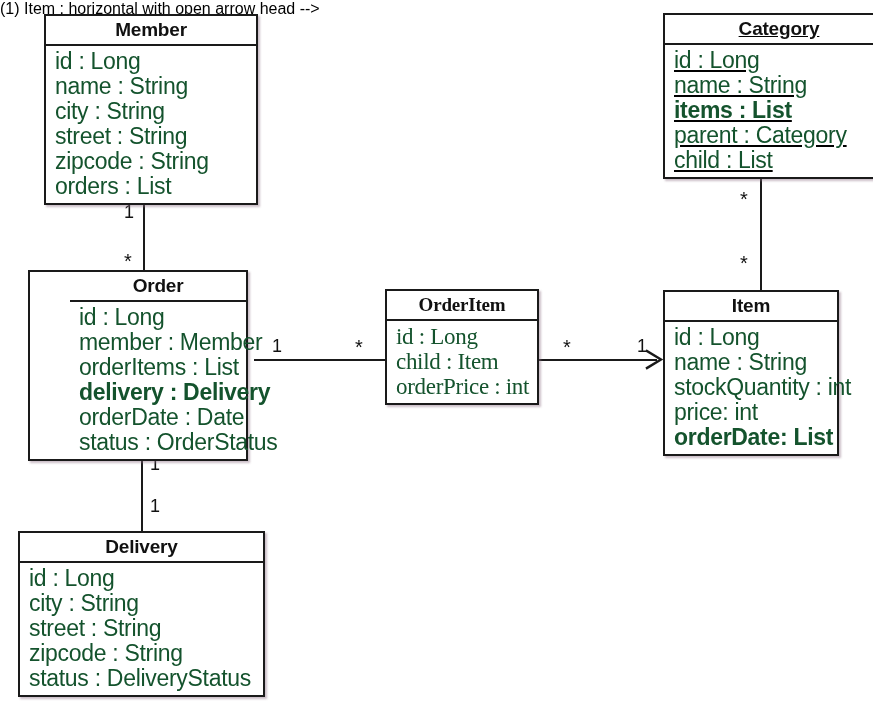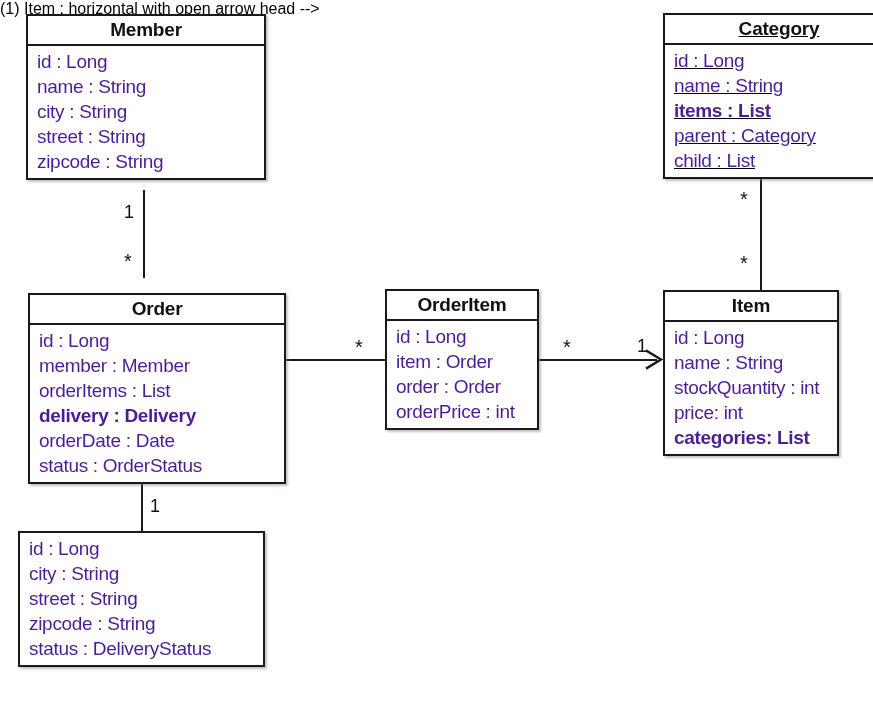"Member" div.uml-class { left: 26px -> 44px; width: 240px -> 214px }
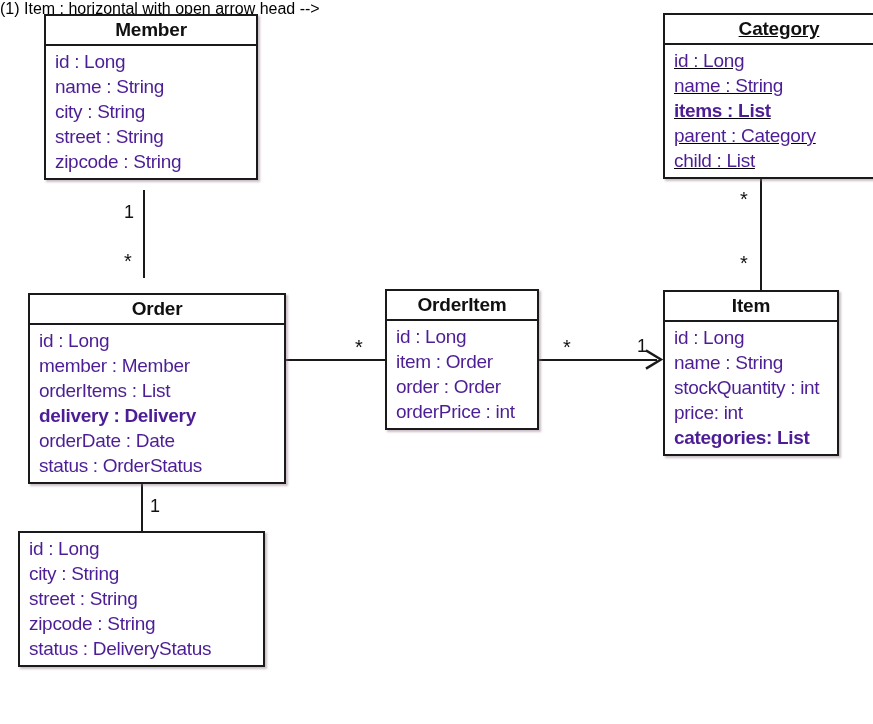"id : Long" .uml-attr { color: #4c1d95 -> #14532d; font-size: 19px -> 23px }
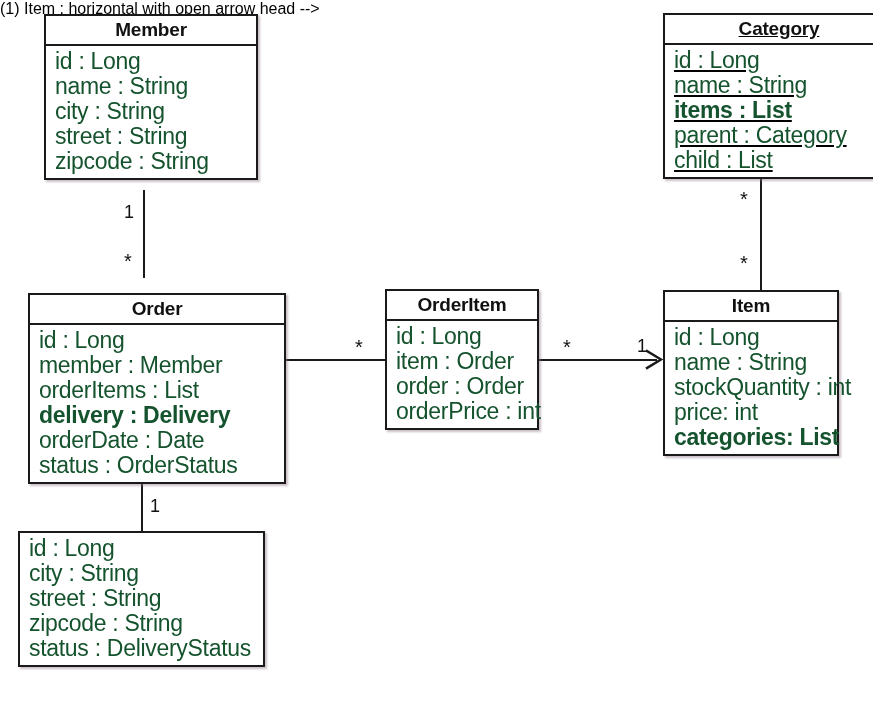"orders : List" div.uml-attr { html: none -> <div>orders : List</div> }
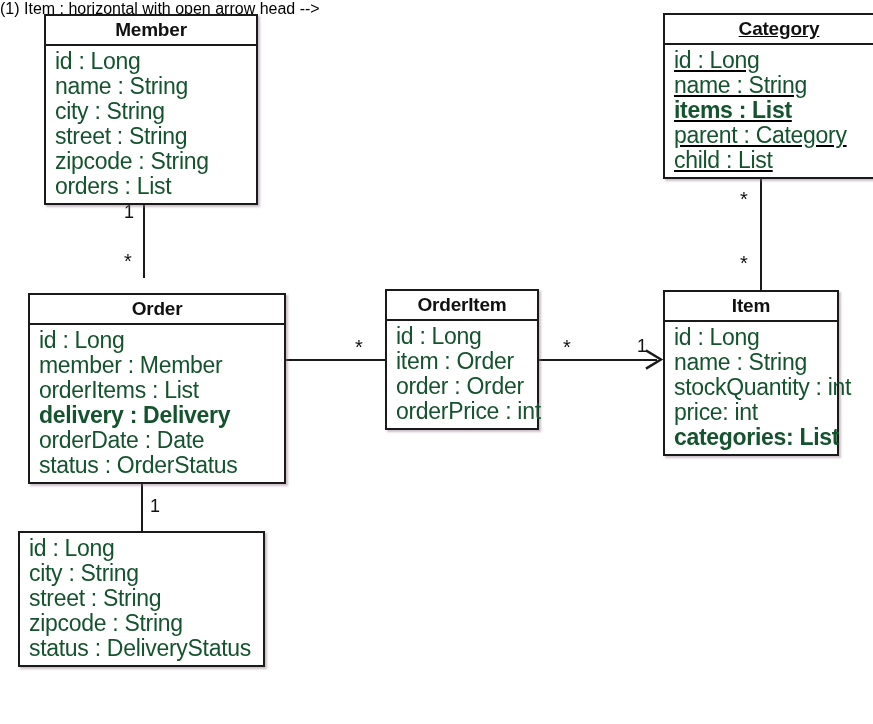"Order" div.uml-class { padding-left: none -> 40px; top: 293px -> 270px; width: 258px -> 220px }
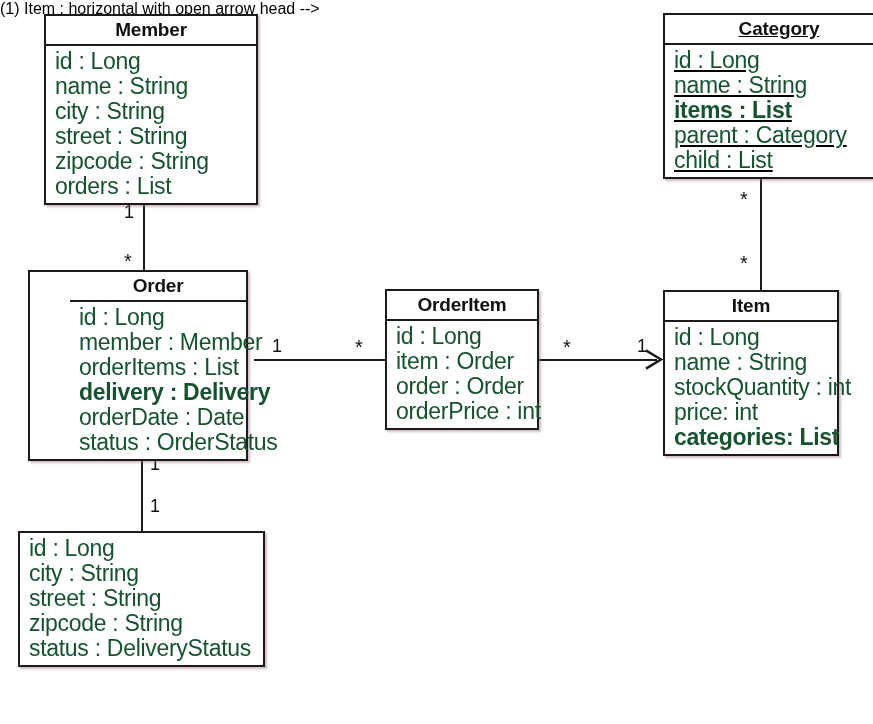"OrderItem" div.uml-class { font-family: none -> Liberation Serif, serif }
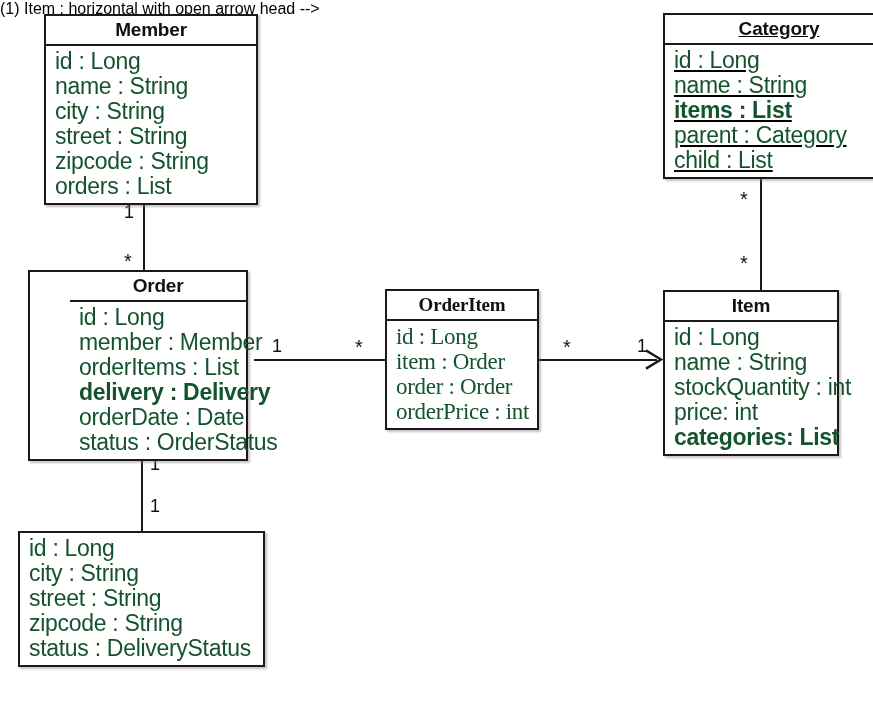"item : Order" div.uml-attr { text: item : Order -> child : Item }
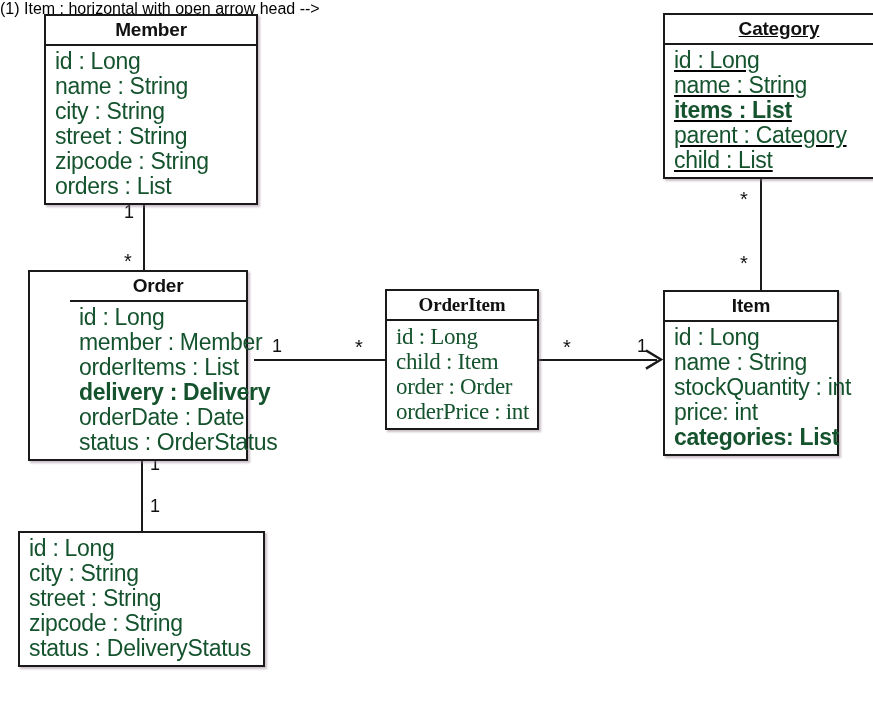"order : Order" div.uml-attr { html: <div>order : Order</div> -> none }
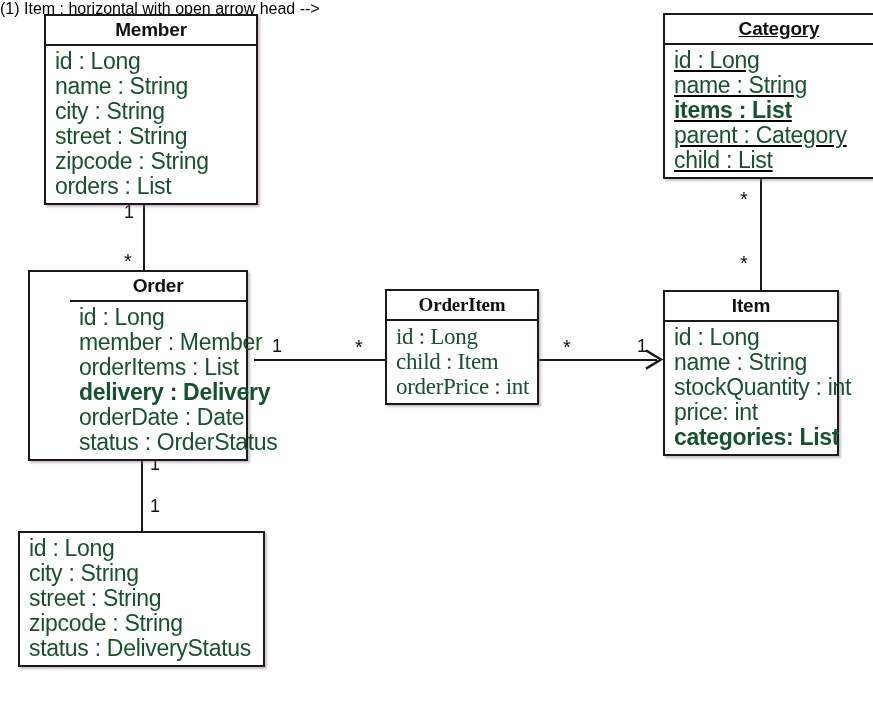"categories: List" div.uml-attr { text: categories -> orderDate }
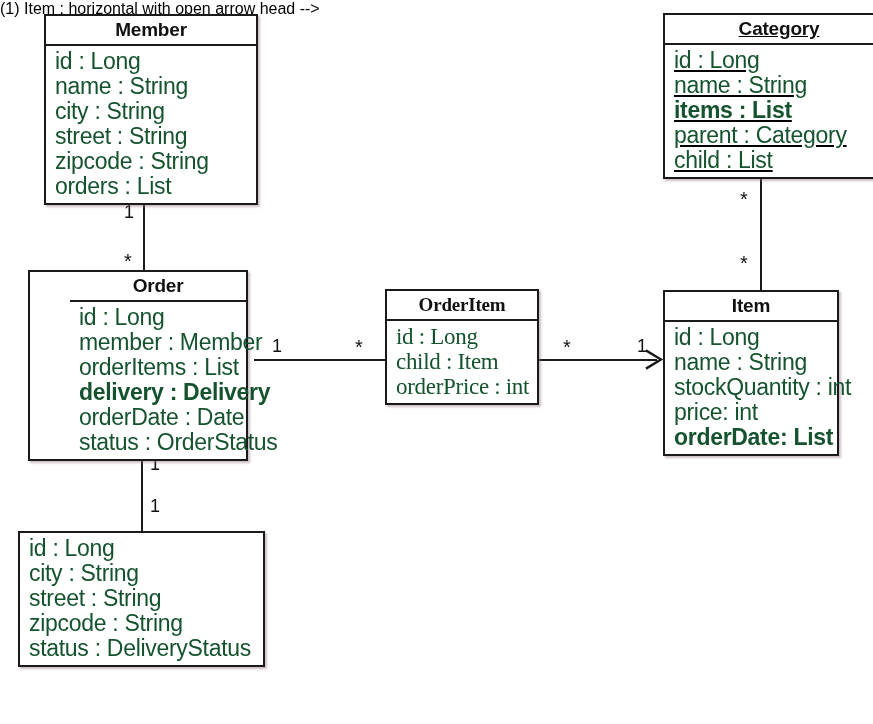"Delivery" div.uml-title { html: none -> <div>Delivery</div> }
